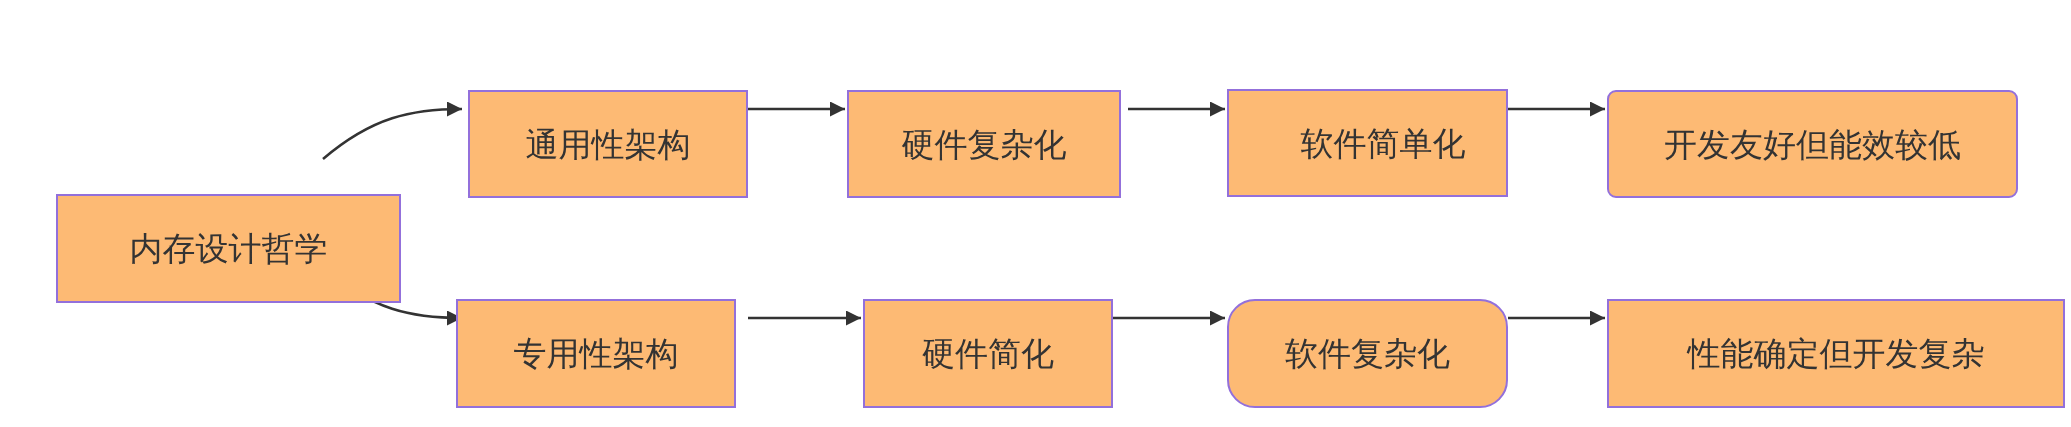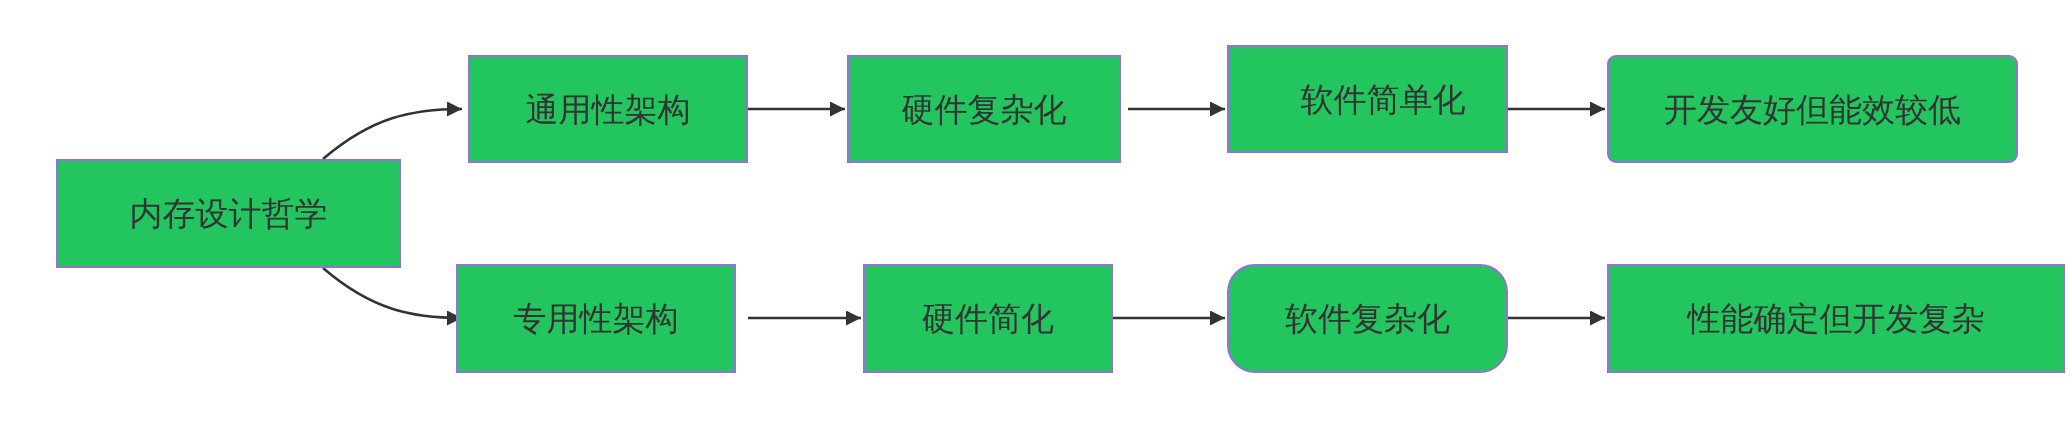"通用性架构" .node { background: #22c55e -> #fdba74; margin-top: none -> 35px }
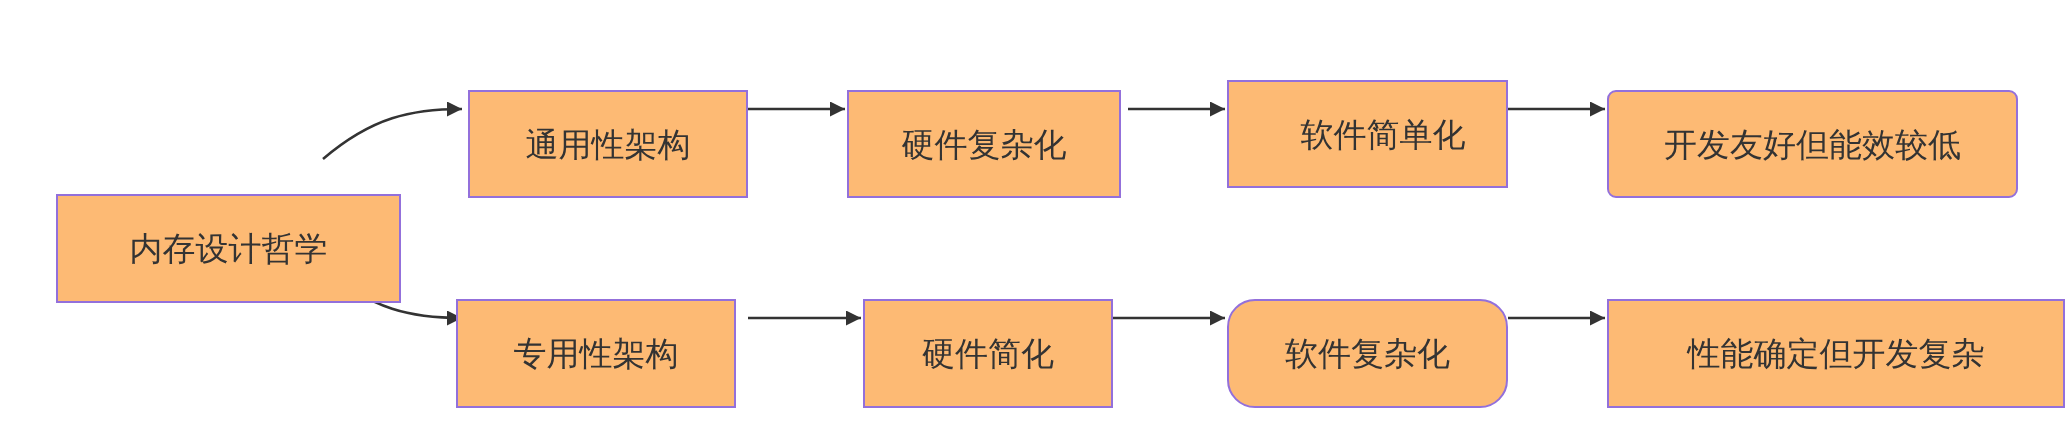"软件简单化" .n-t3 { top: 45px -> 54px }
